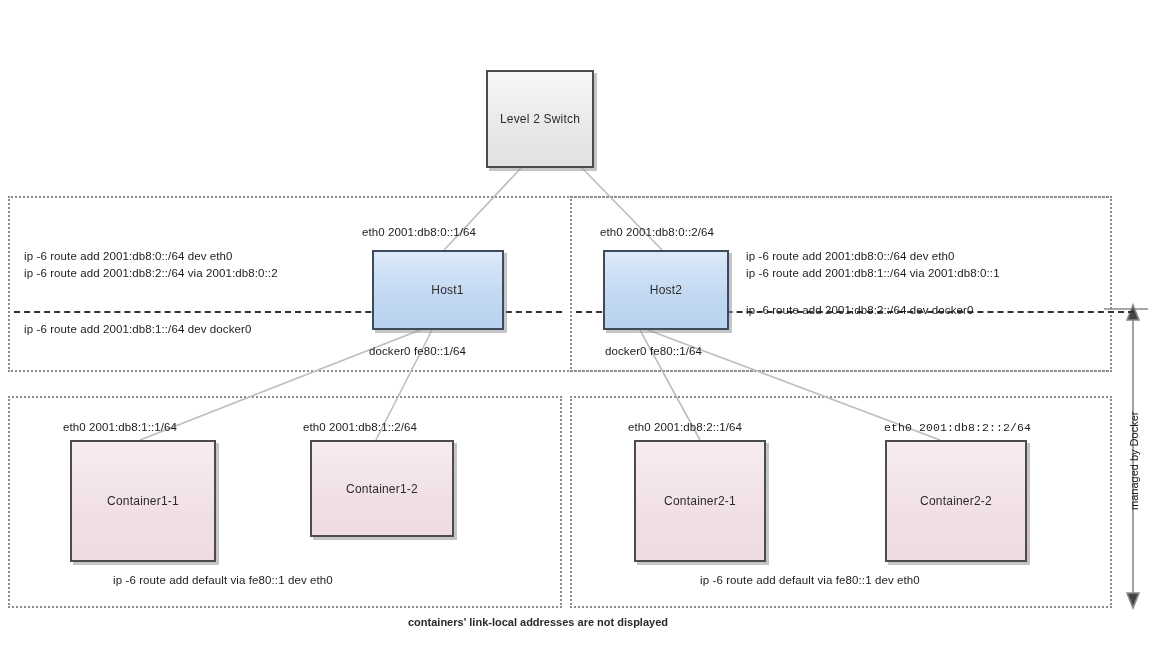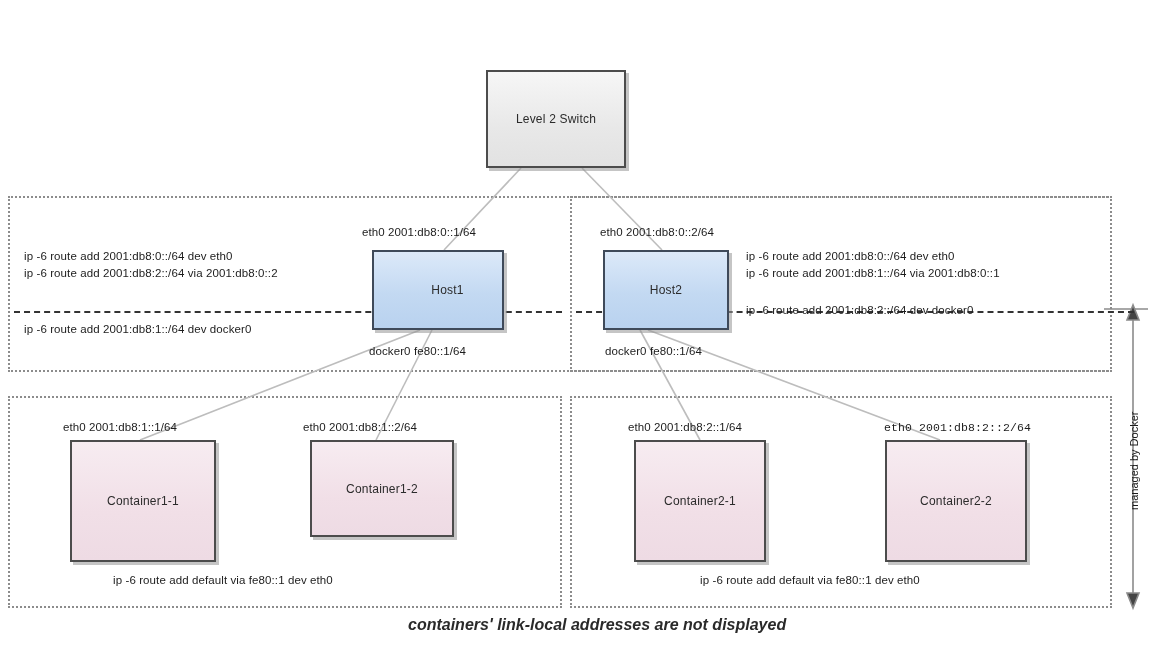"Level 2 Switch" div.node { width: 140px -> 108px }
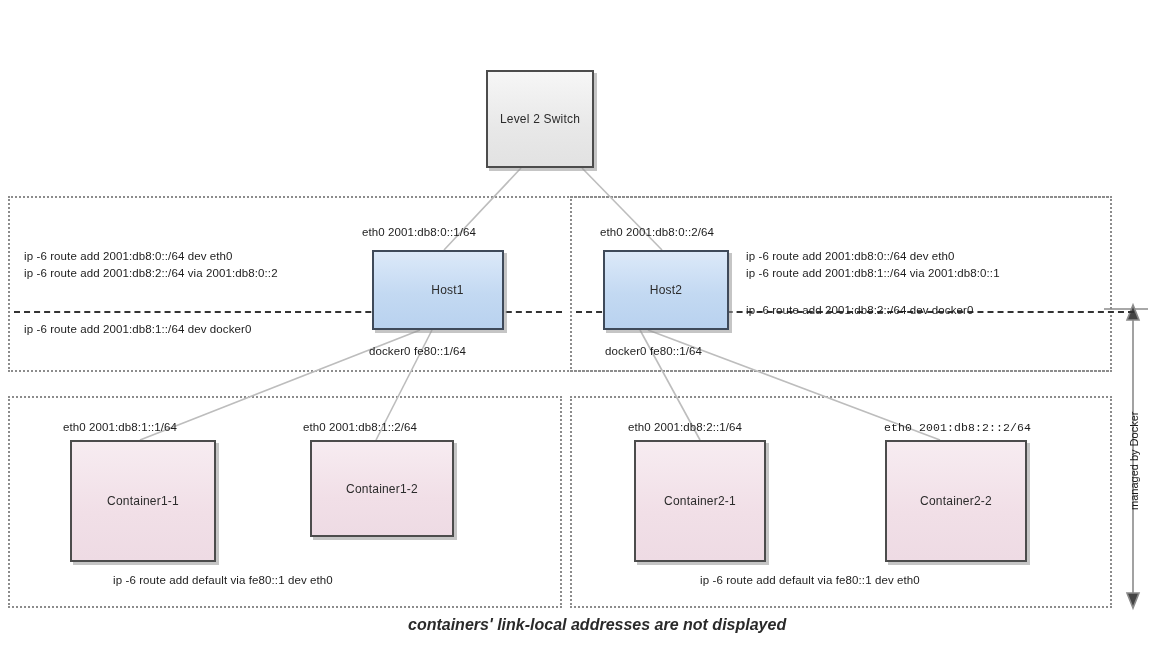"containers' link-local addresses are not" .caption { font-size: 16px -> 11px; font-style: italic -> none }
